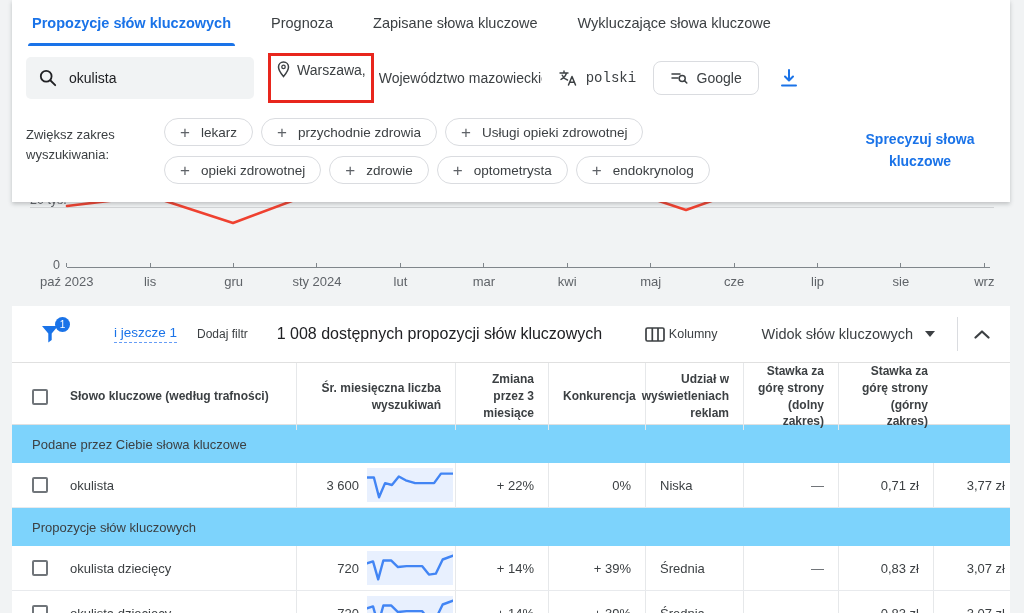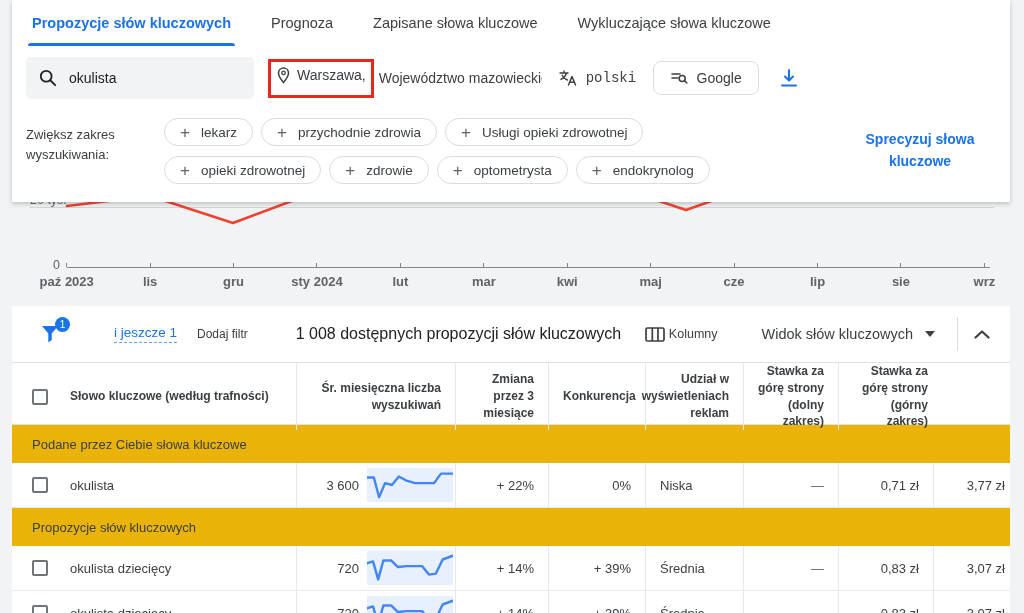"Warszawa," .red-box { padding: 5px 5px 11px 6px -> 5px 5px 22px 6px }
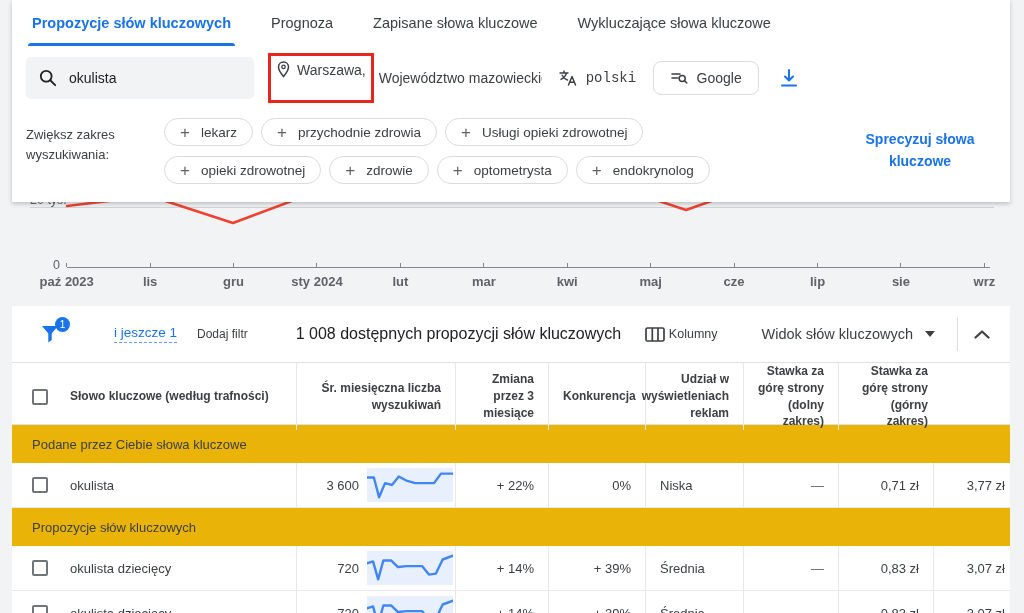"paź 2023" .month { font-weight: bold -> none }
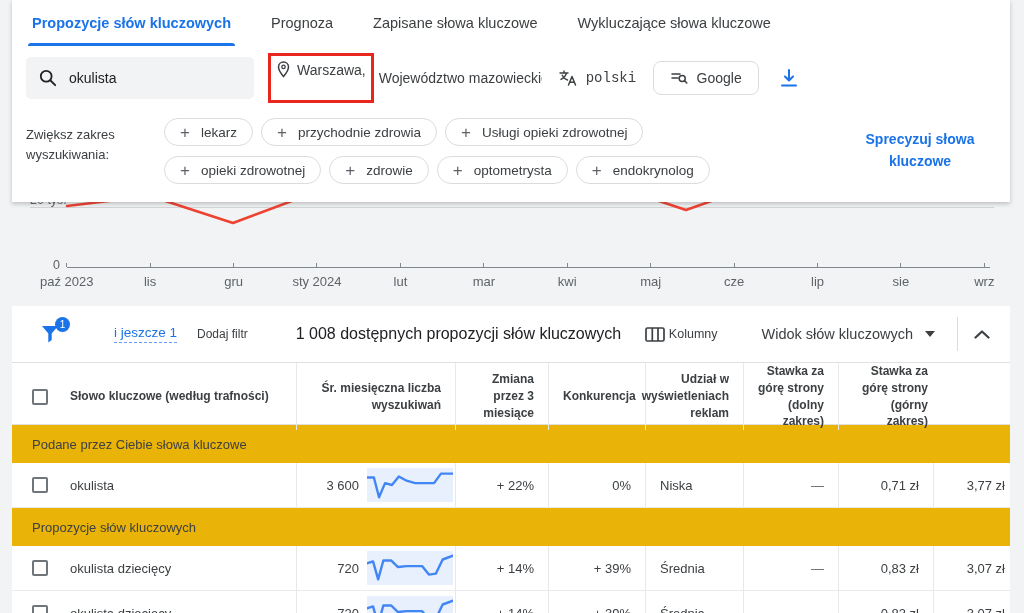"1 008 dostępnych propozycji słów" .count { margin-left: 48px -> 29px }
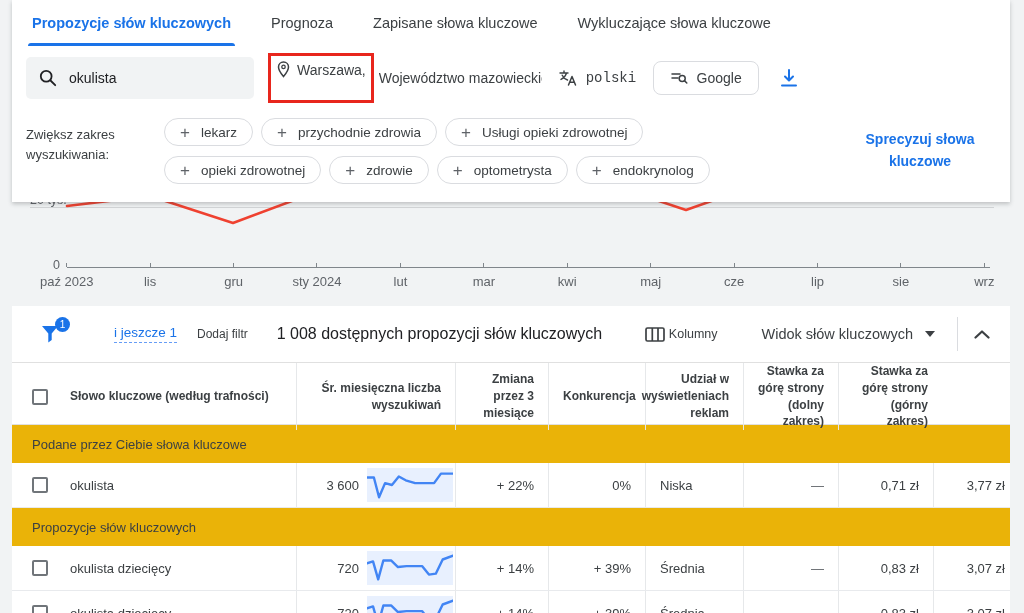"Podane przez Ciebie słowa kluczowe" .section-row { background: #eab308 -> #7dd3fc }
